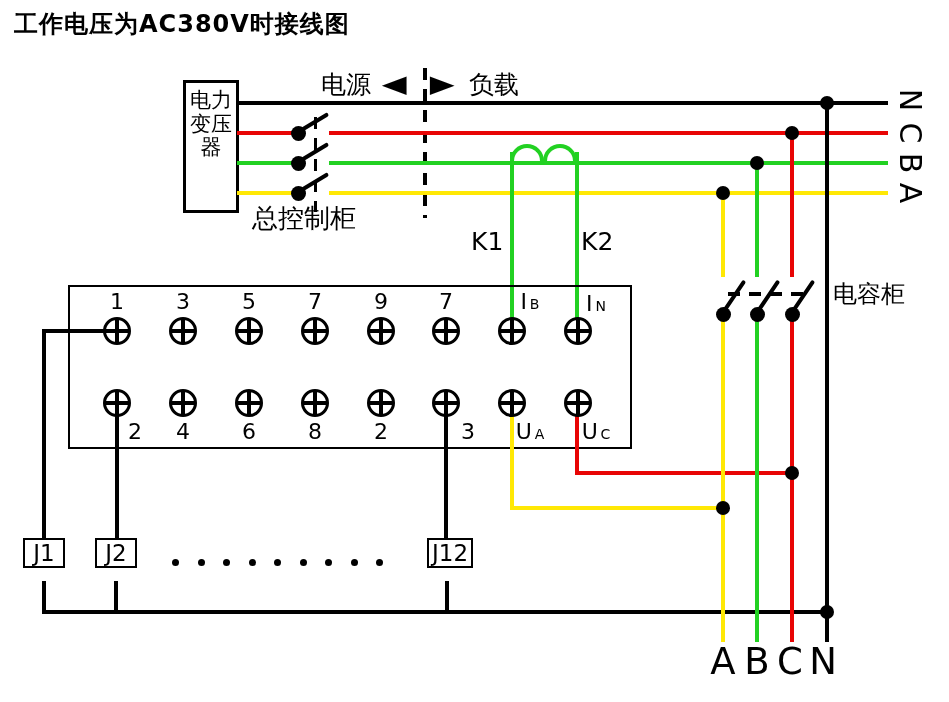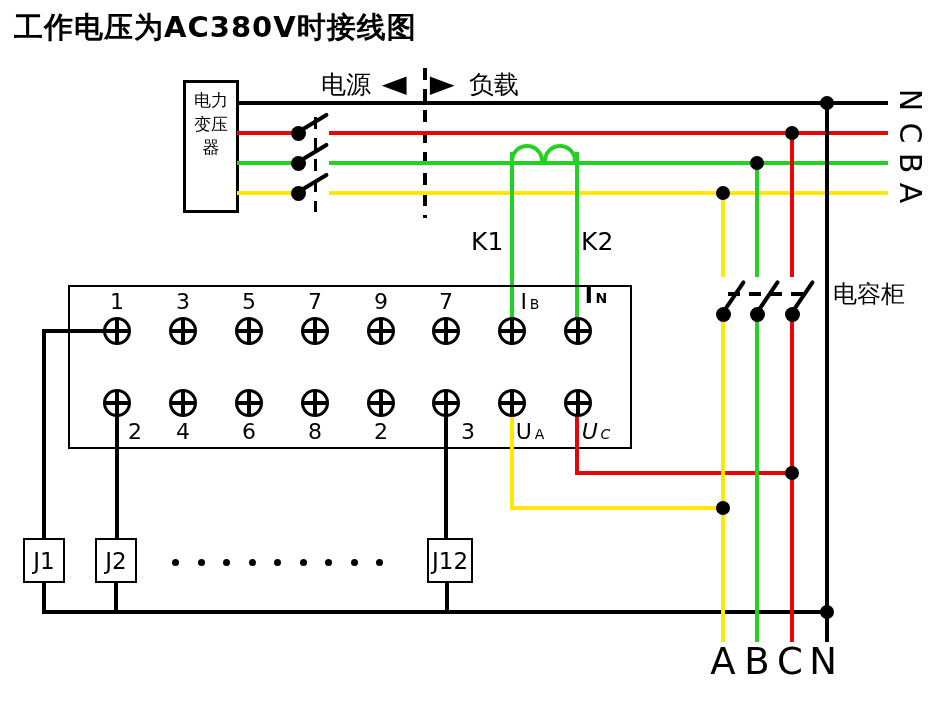"工作电压为AC380V时接线图" .title { font-size: 29px -> 24px }
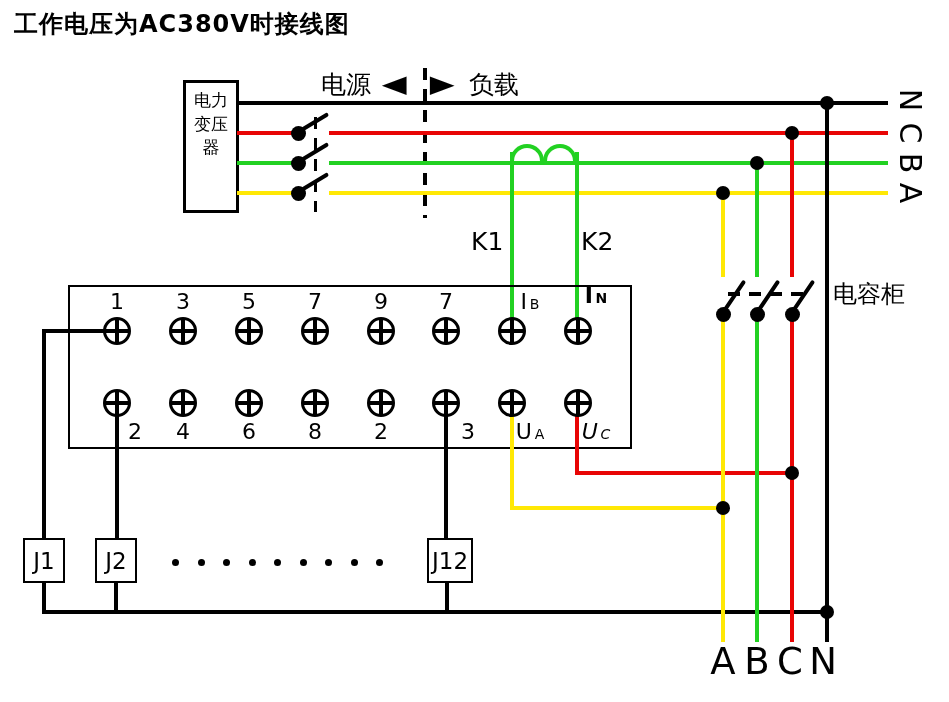"电力变压器" div.lbl { font-size: 17px -> 21px }
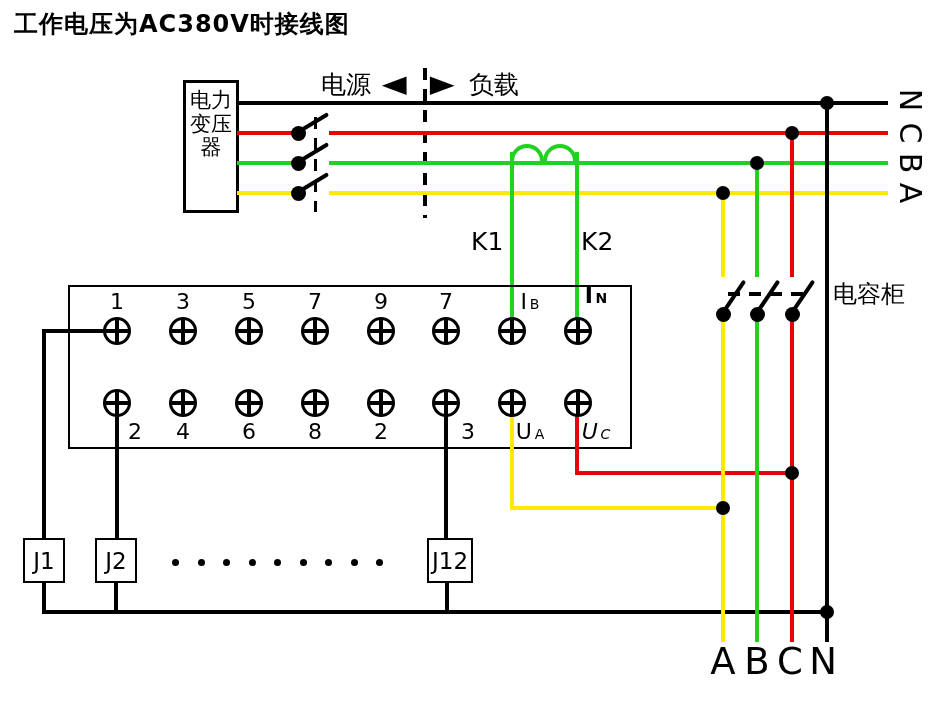"总控制柜" div.lbl { html: none -> <div>总控制柜</div> }
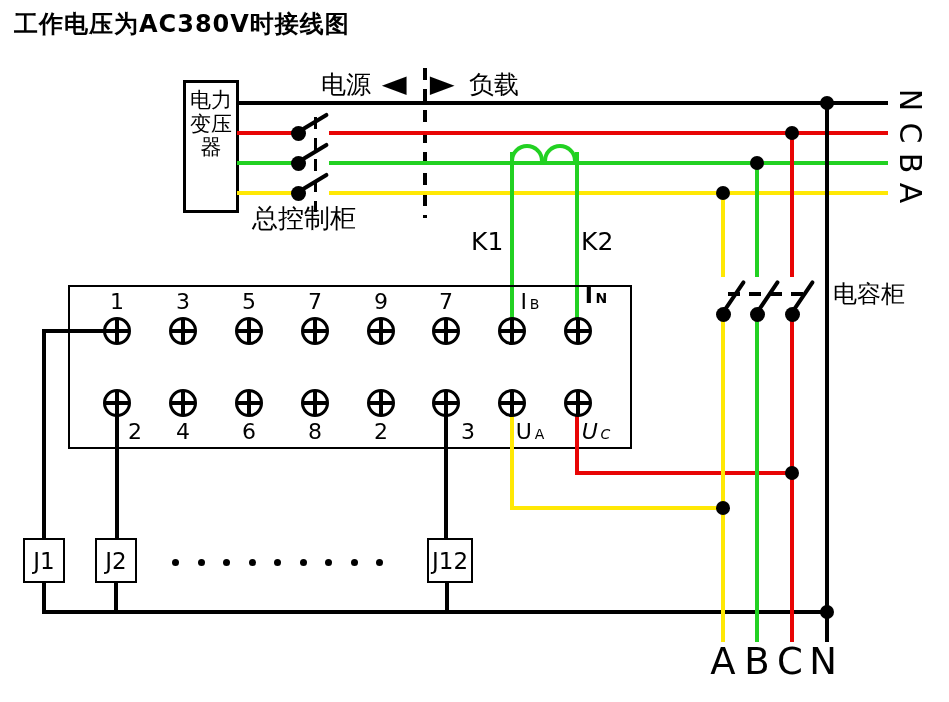"I N" div.tlabel { font-weight: bold -> none; top: 283px -> 291px }
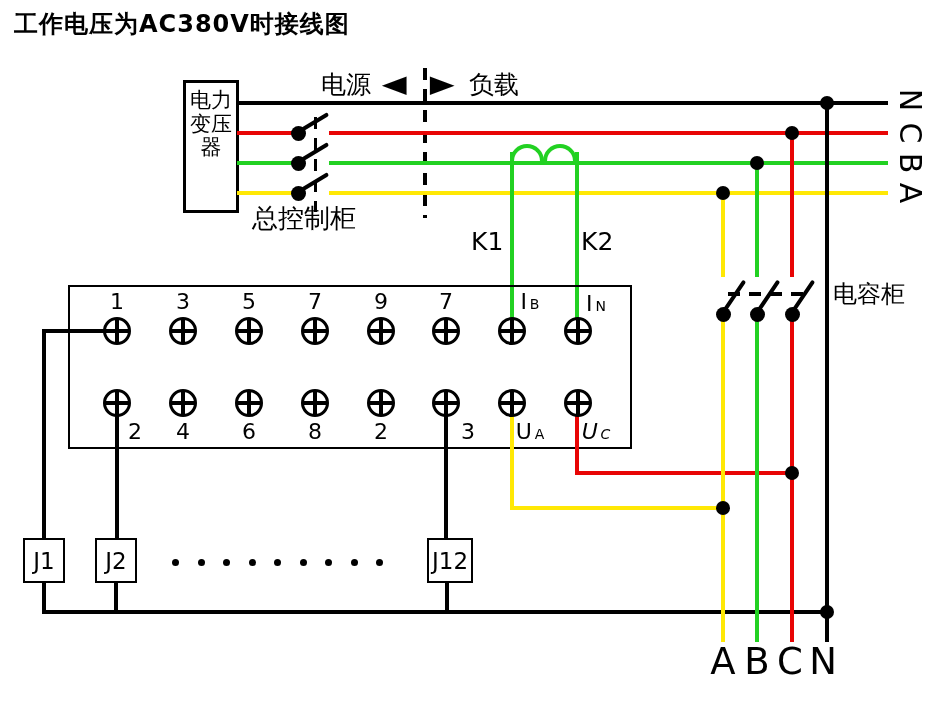"U C" div.tlabel { font-style: italic -> none }
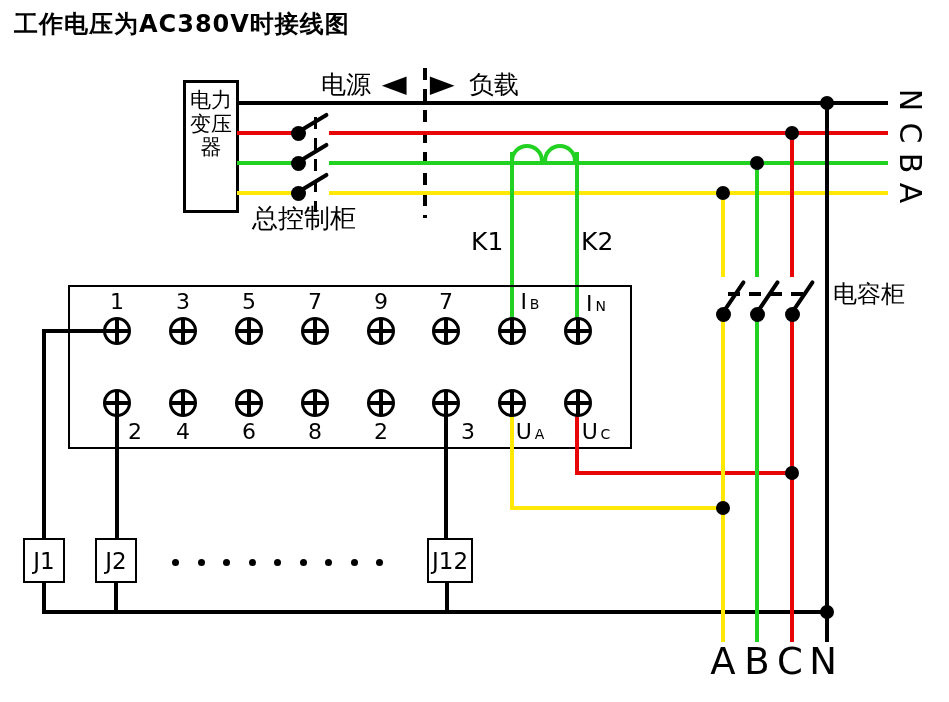"J1" .jbox { height: 45px -> 30px }
